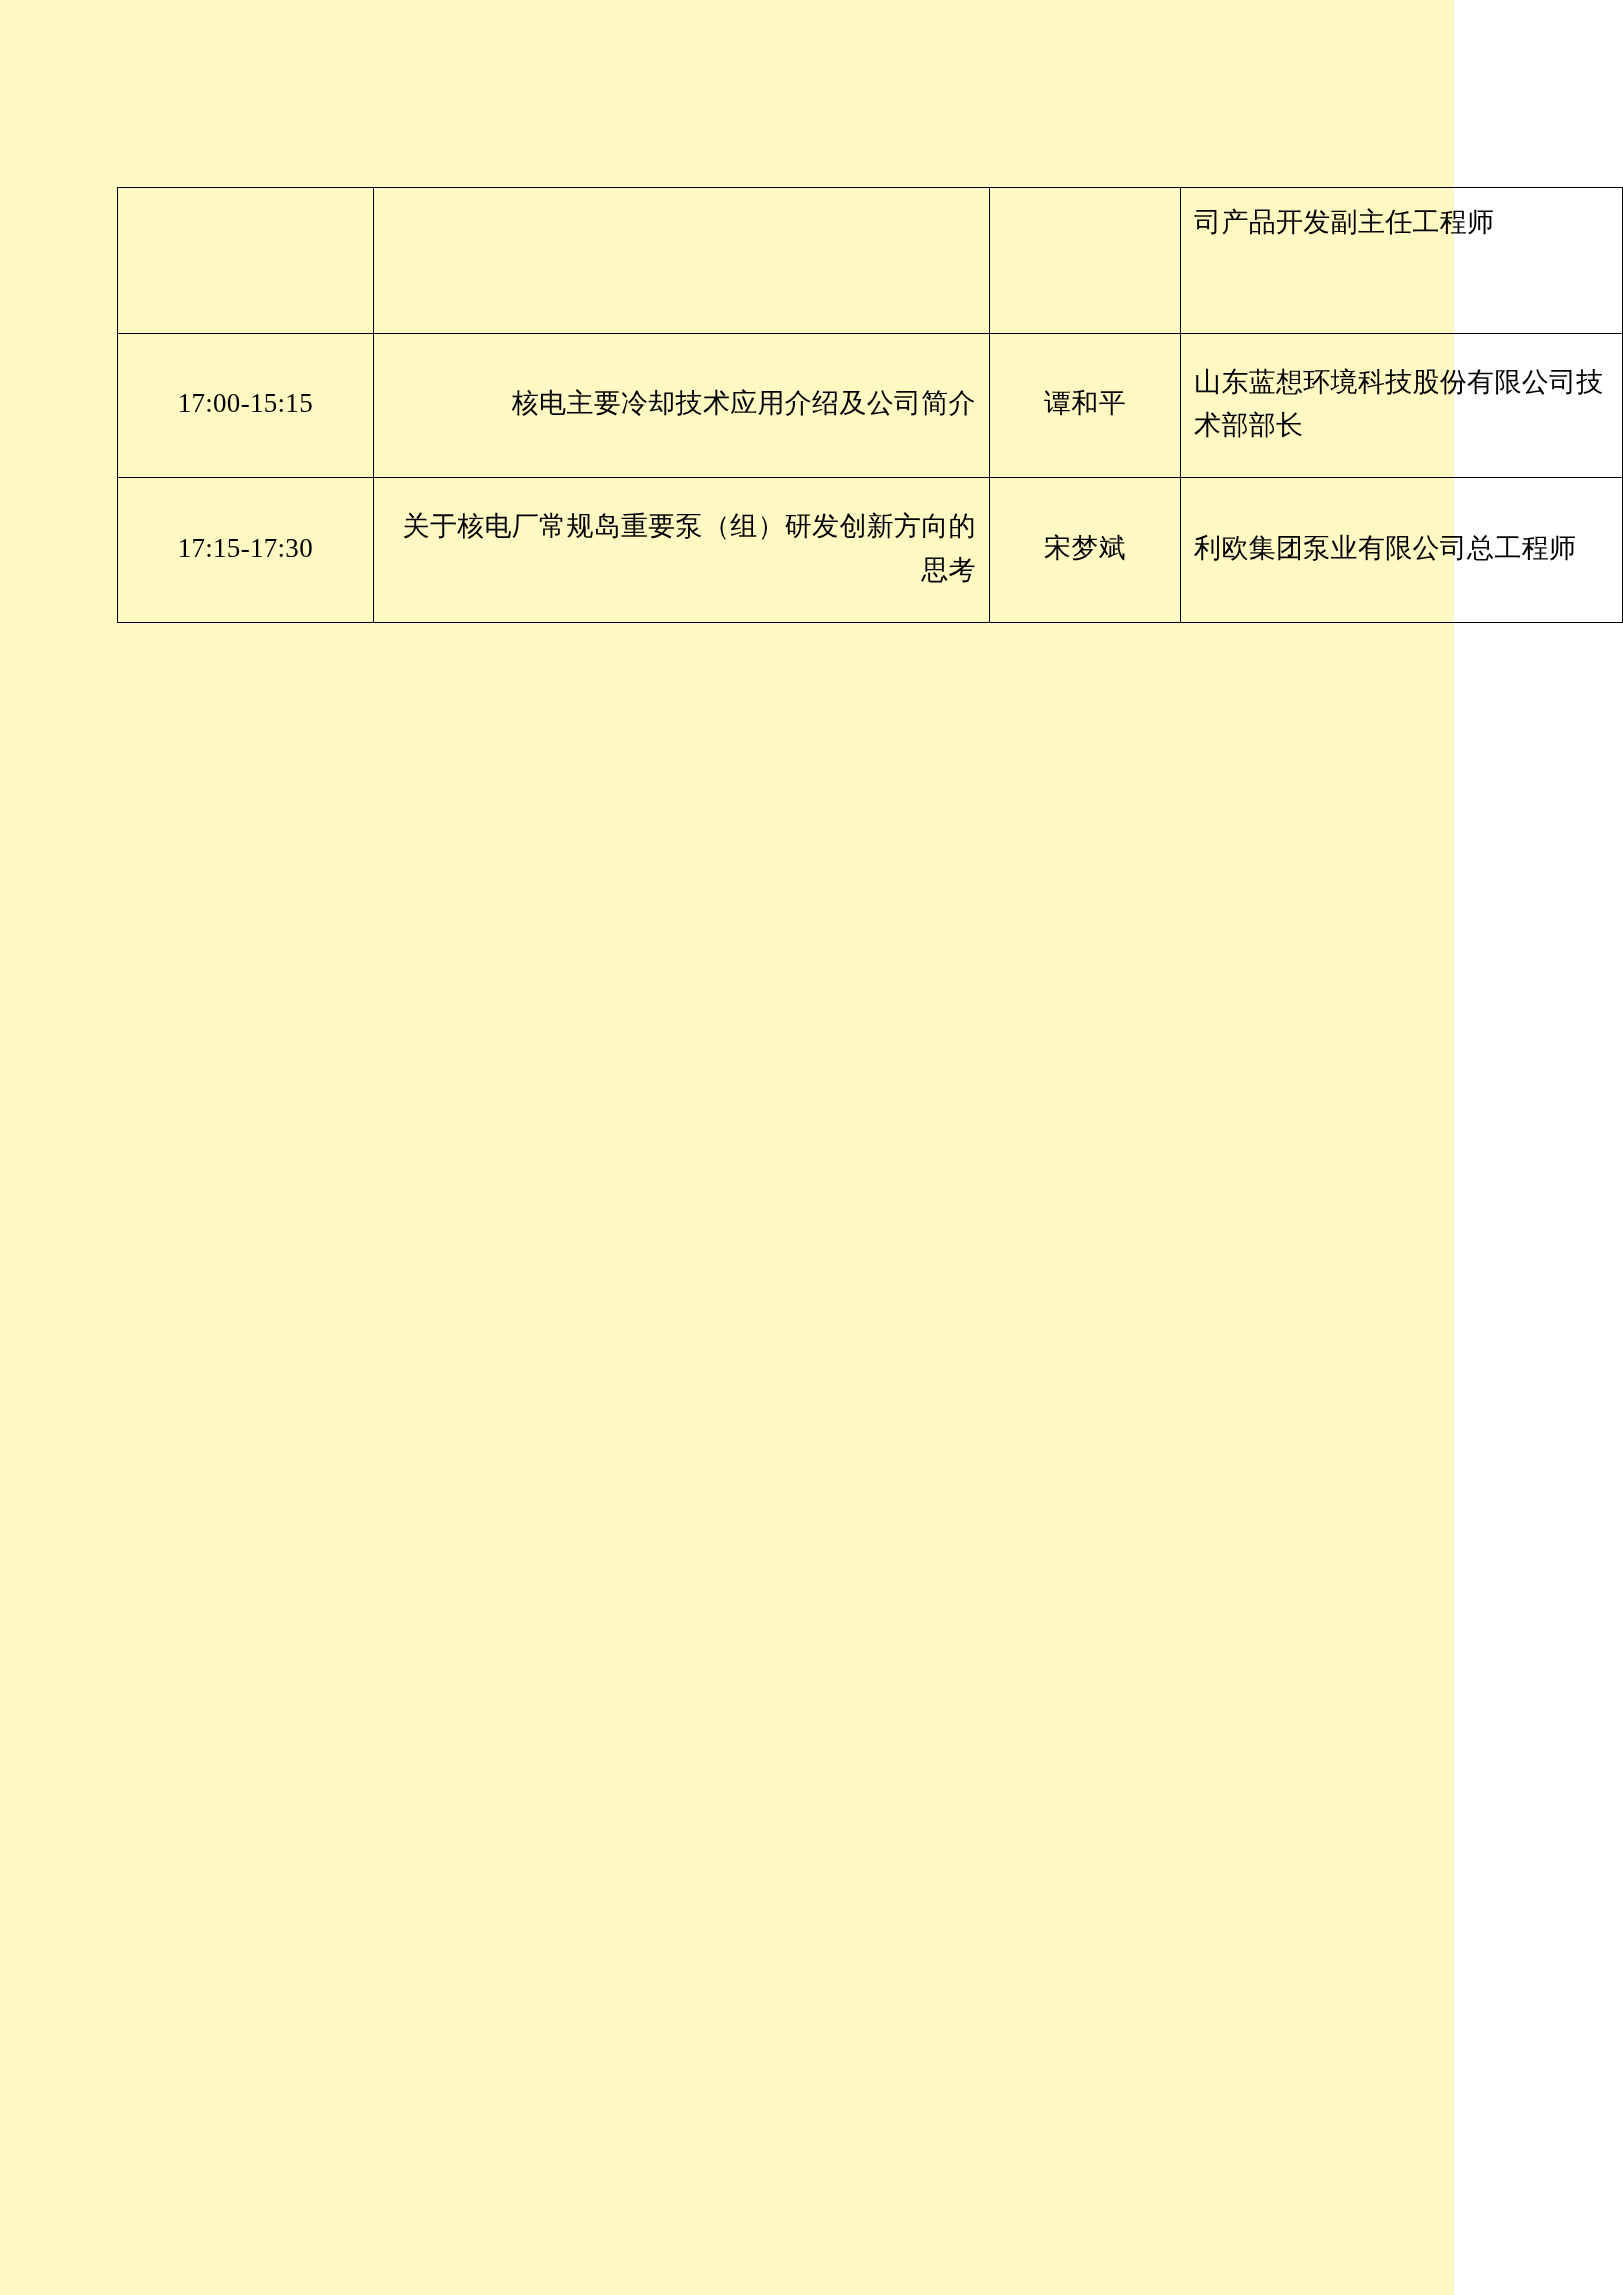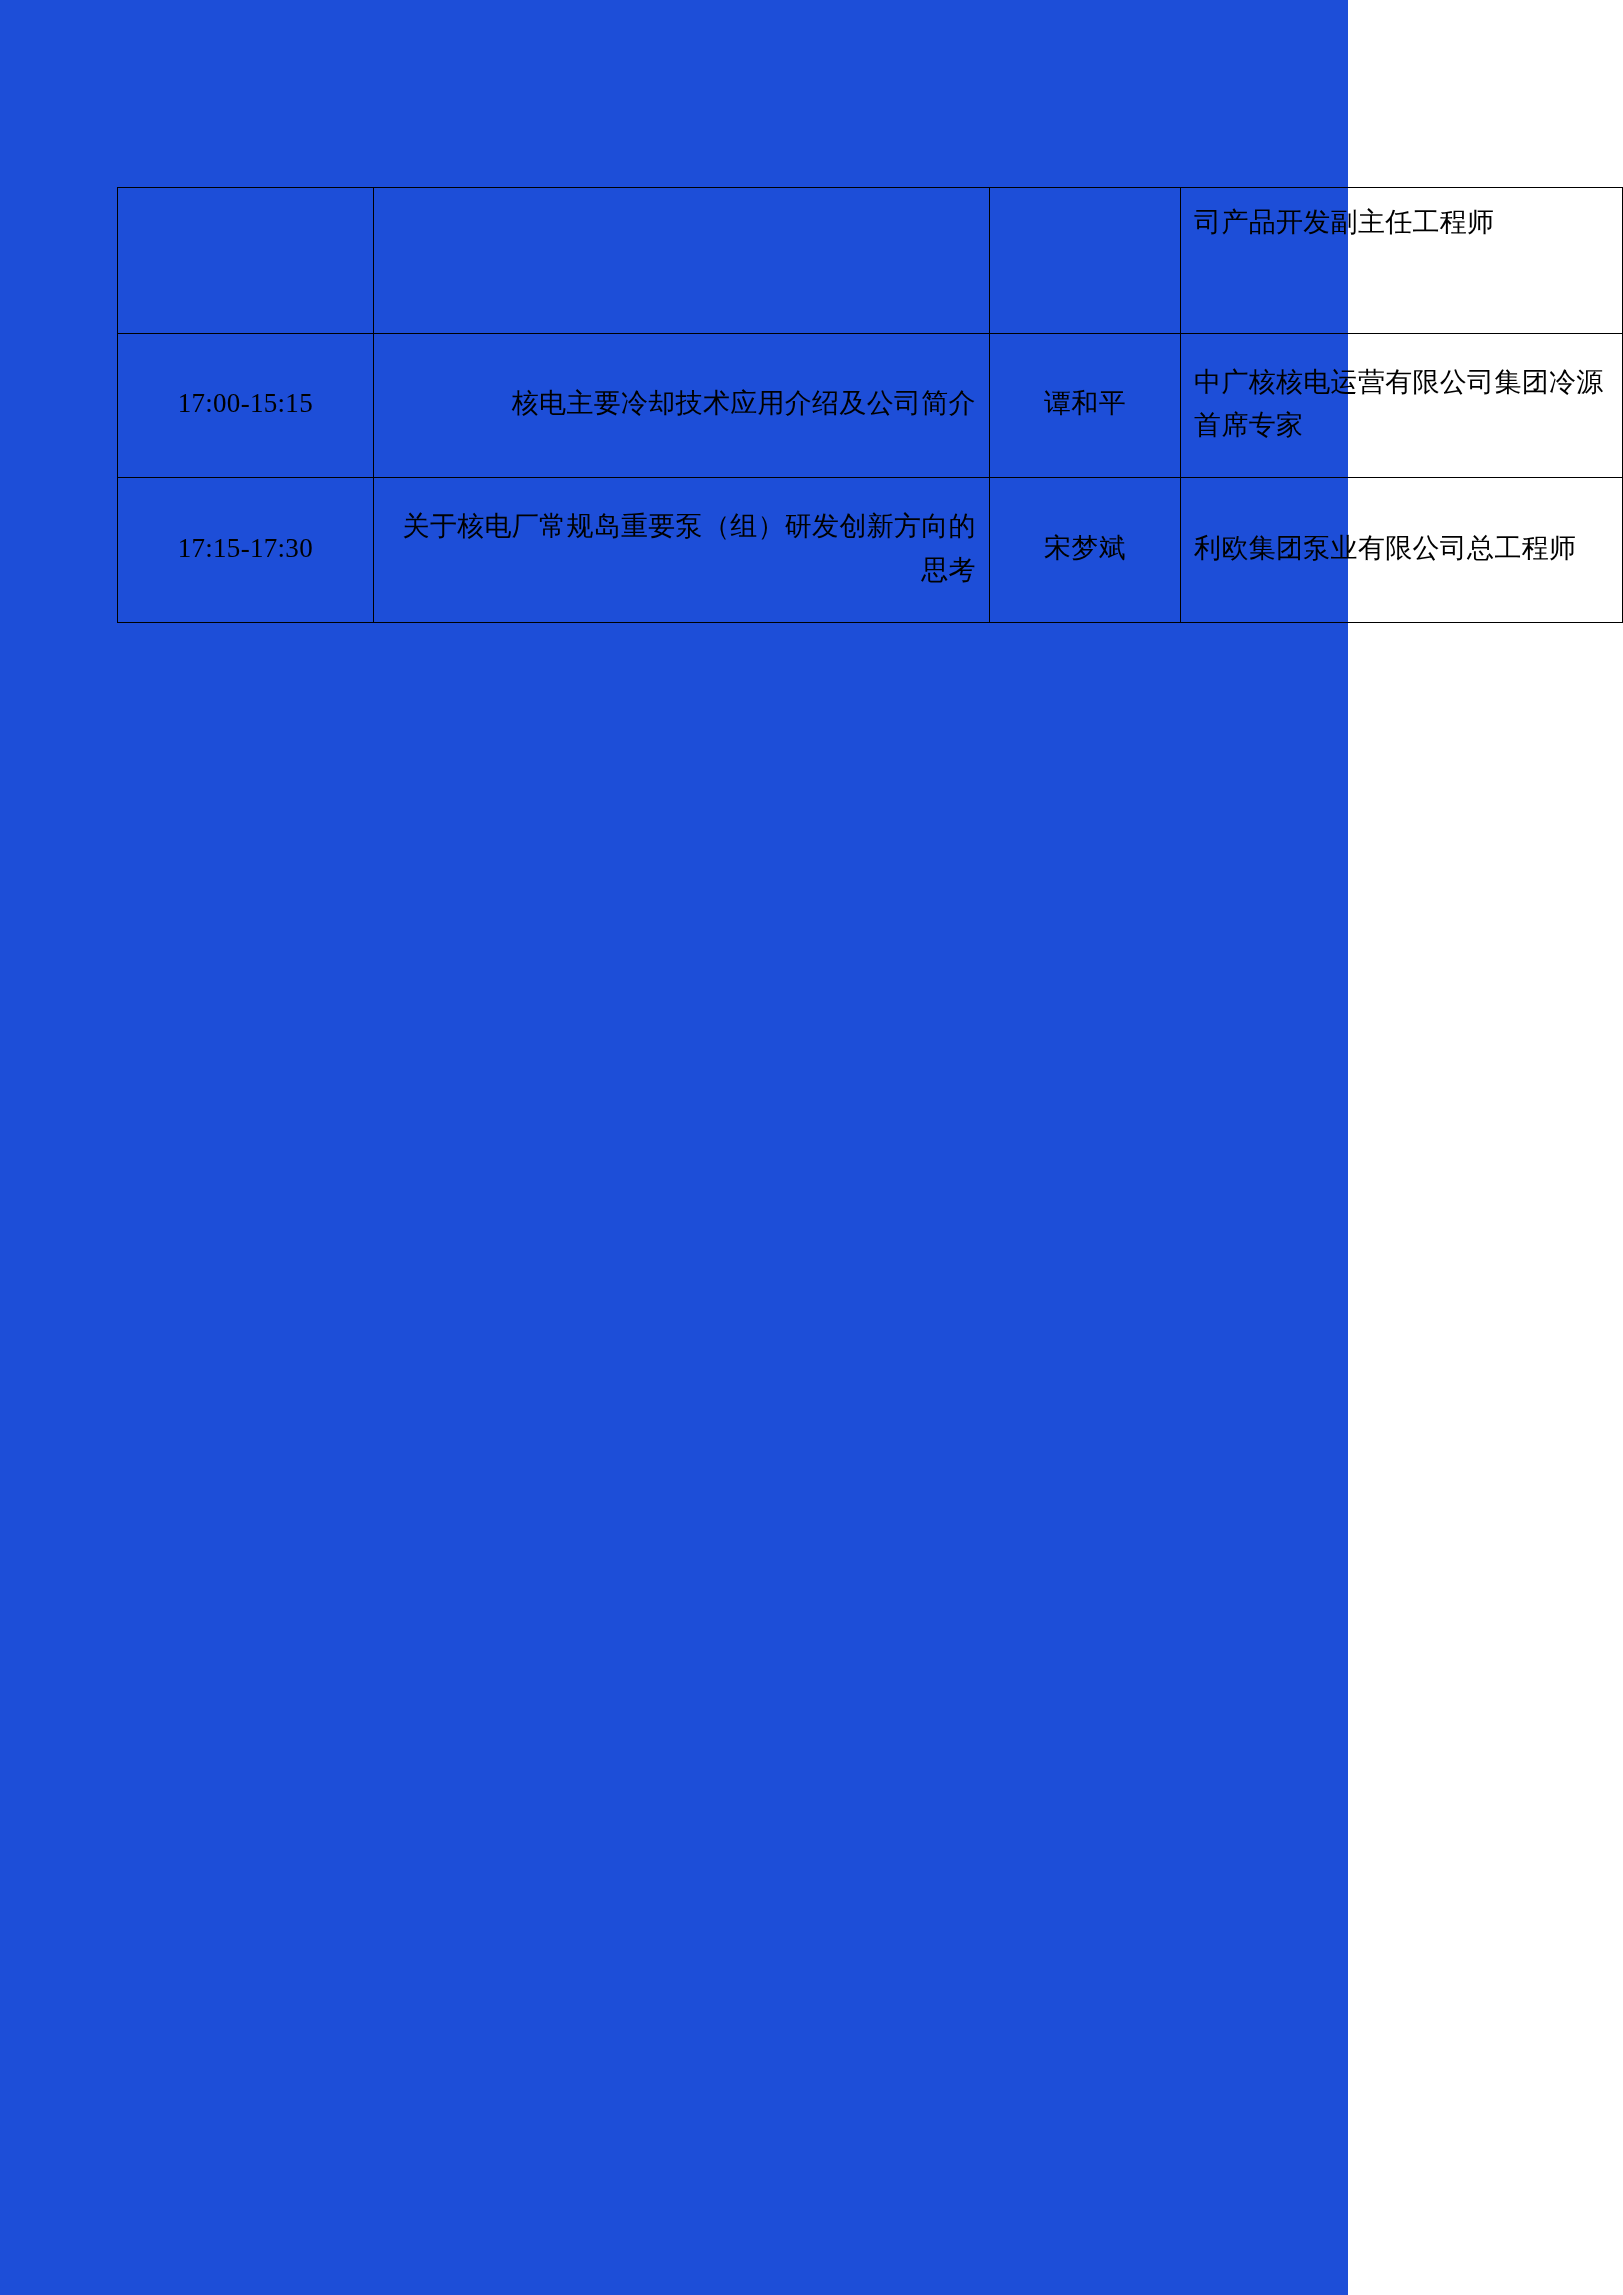"司产品开发副主任工程师" .page { background: #1d4ed8 -> #fef9c3; width: 1348px -> 1454px }
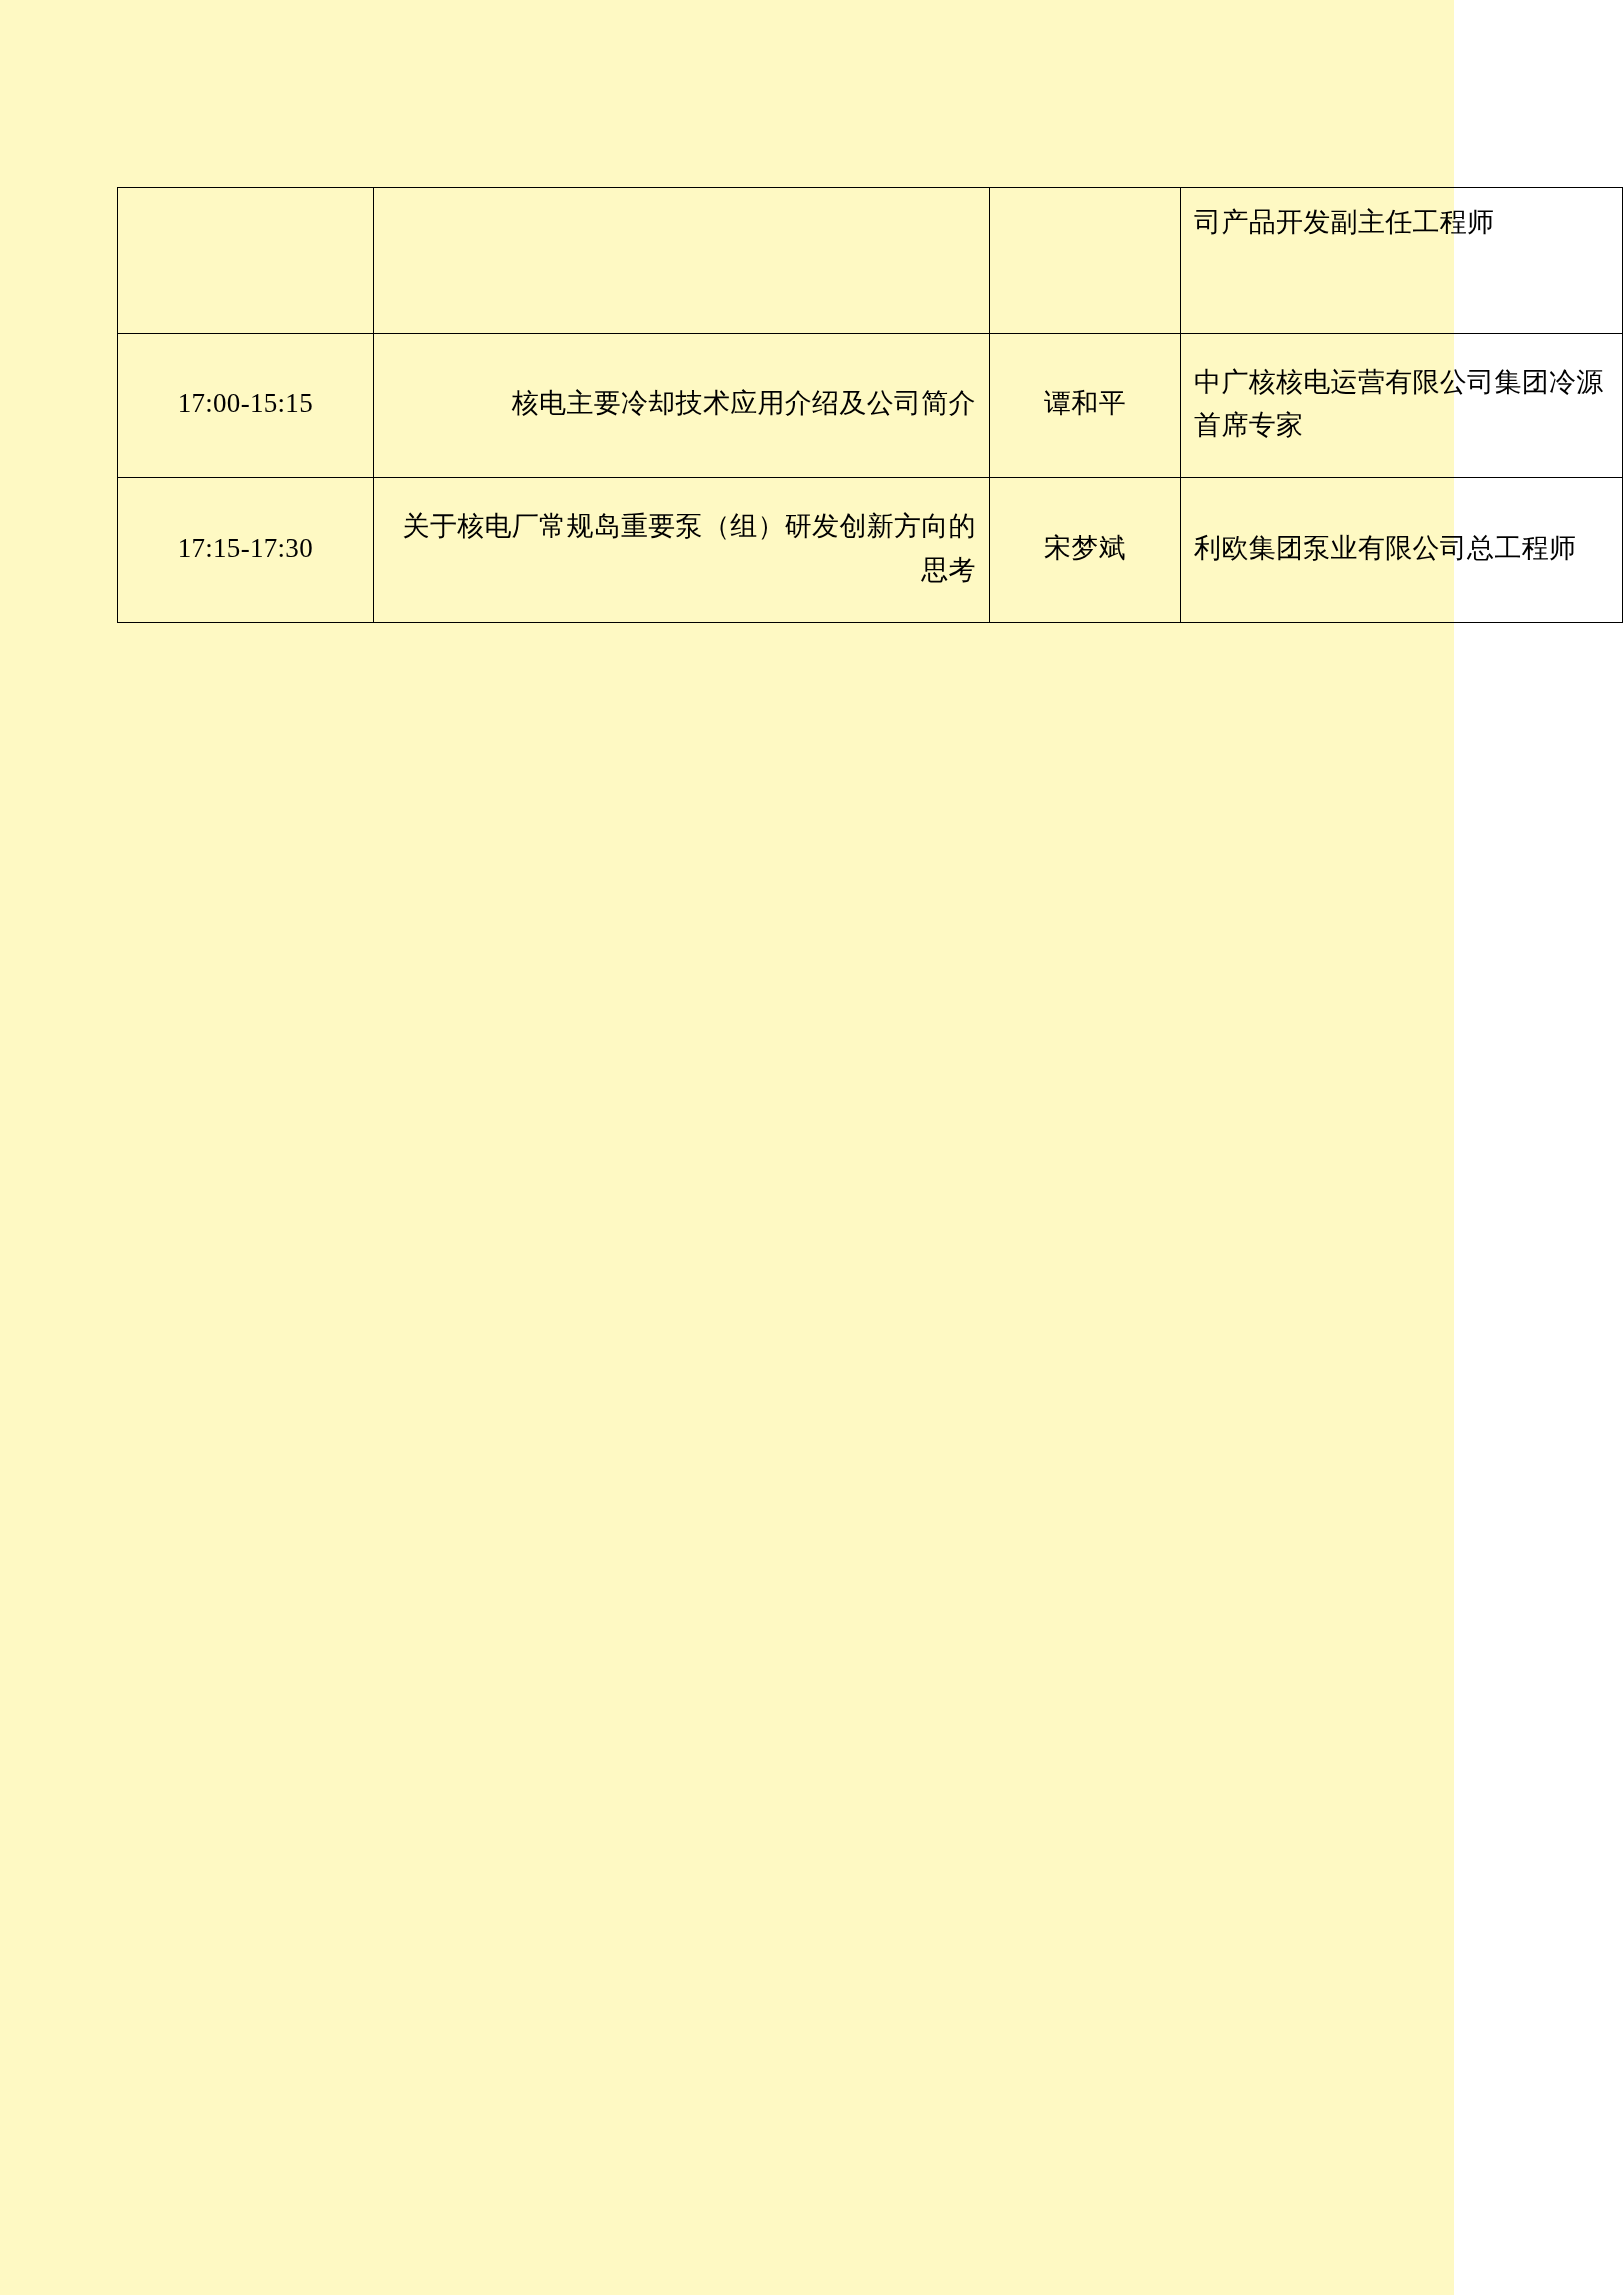"中广核核电运营有限公司集团冷源首席专家" td.col-org { text: 中广核核电运营有限公司集团冷源首席专家 -> 山东蓝想环境科技股份有限公司技术部部长 }
